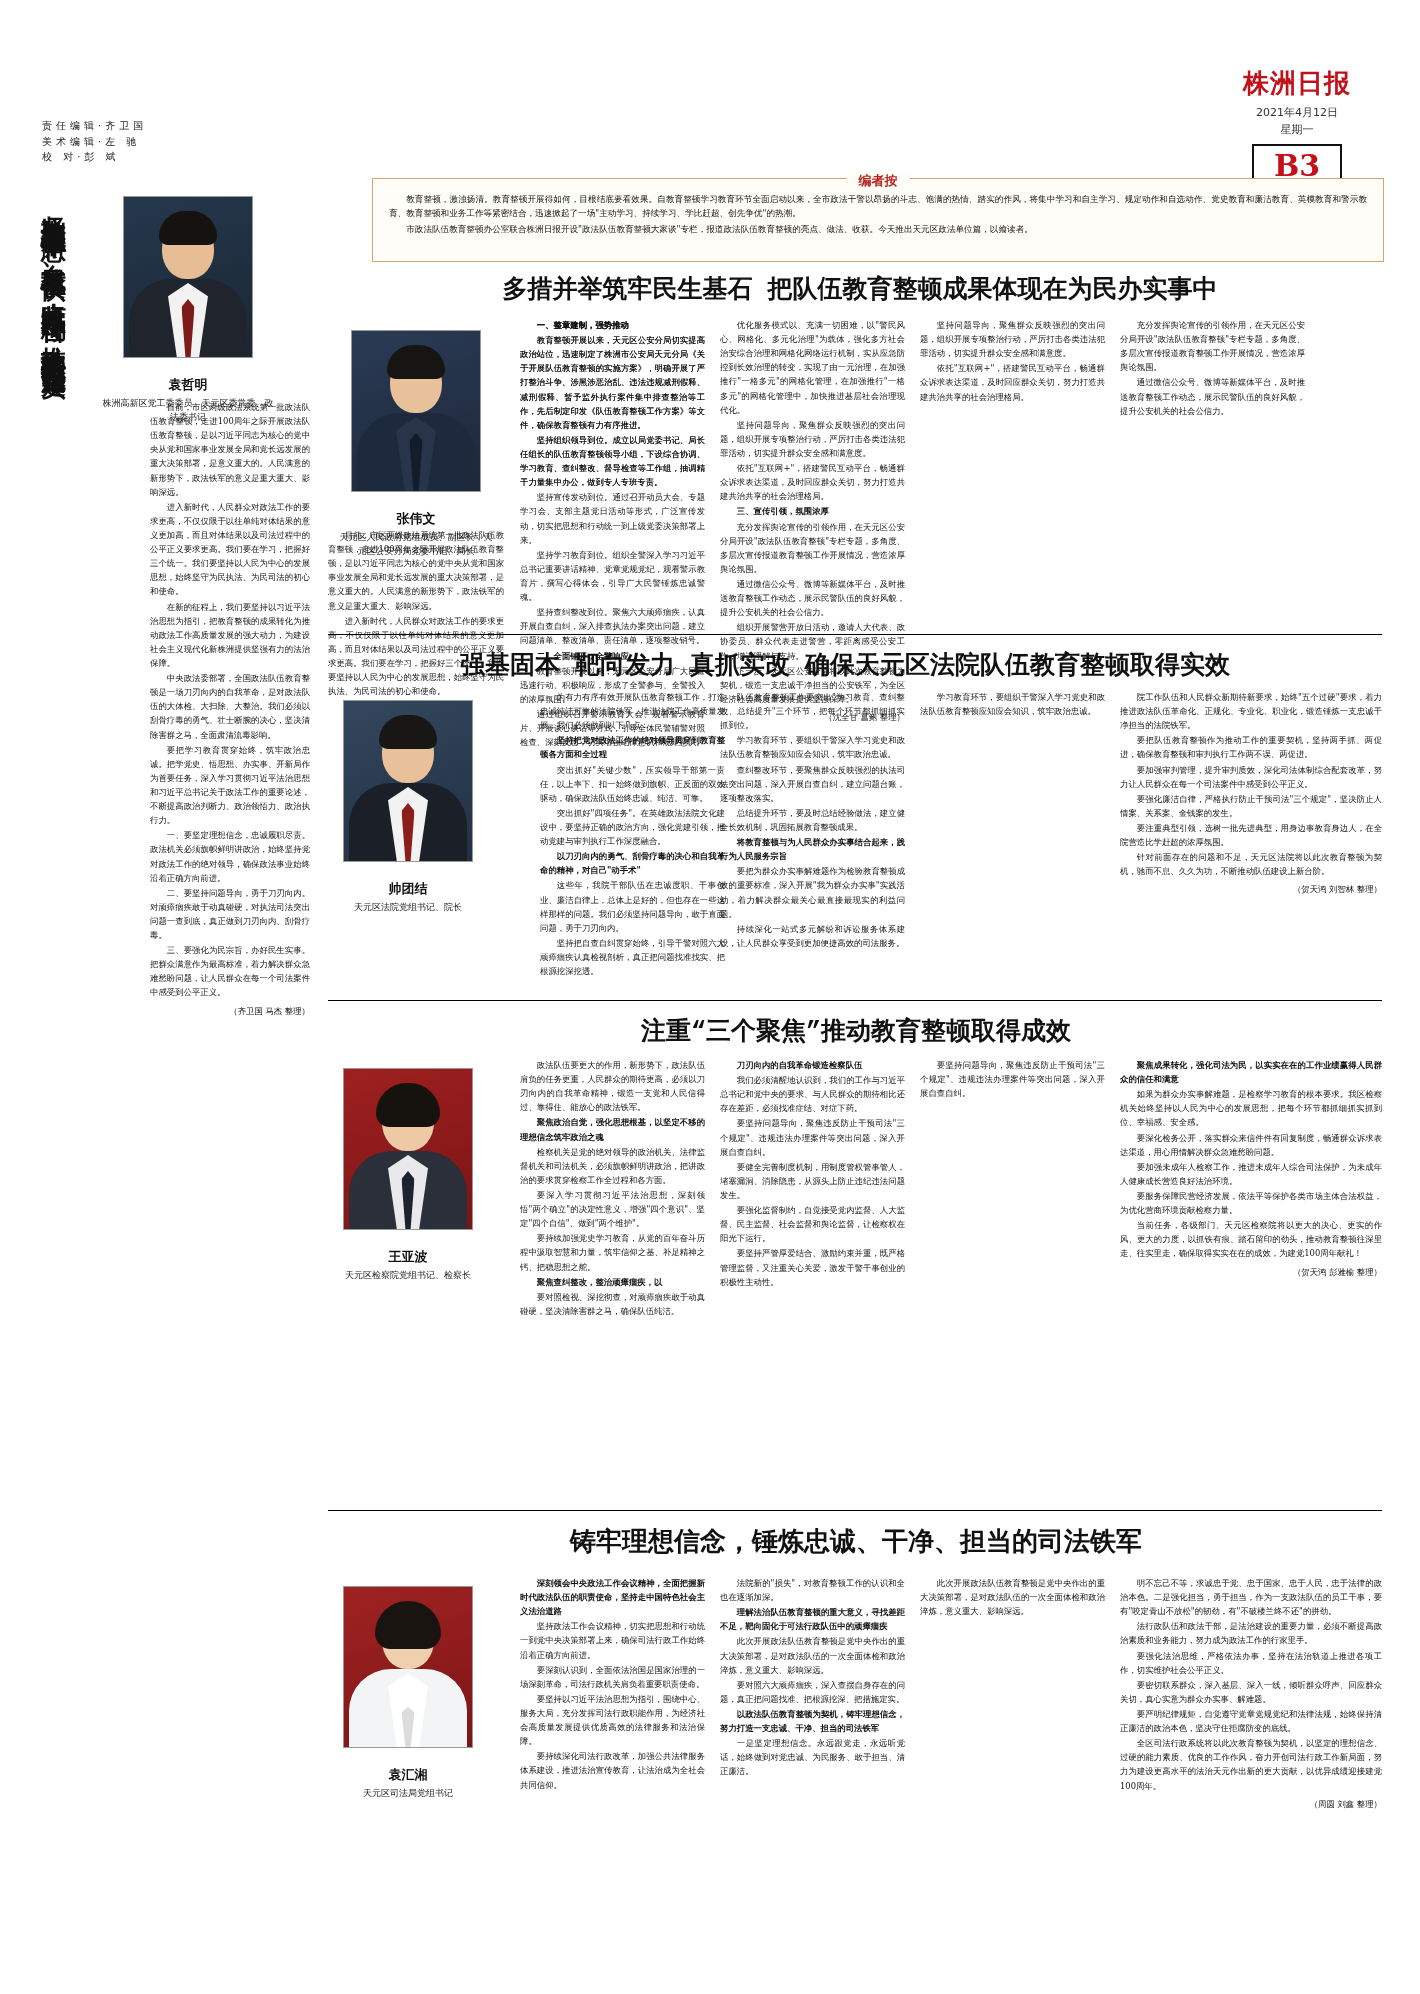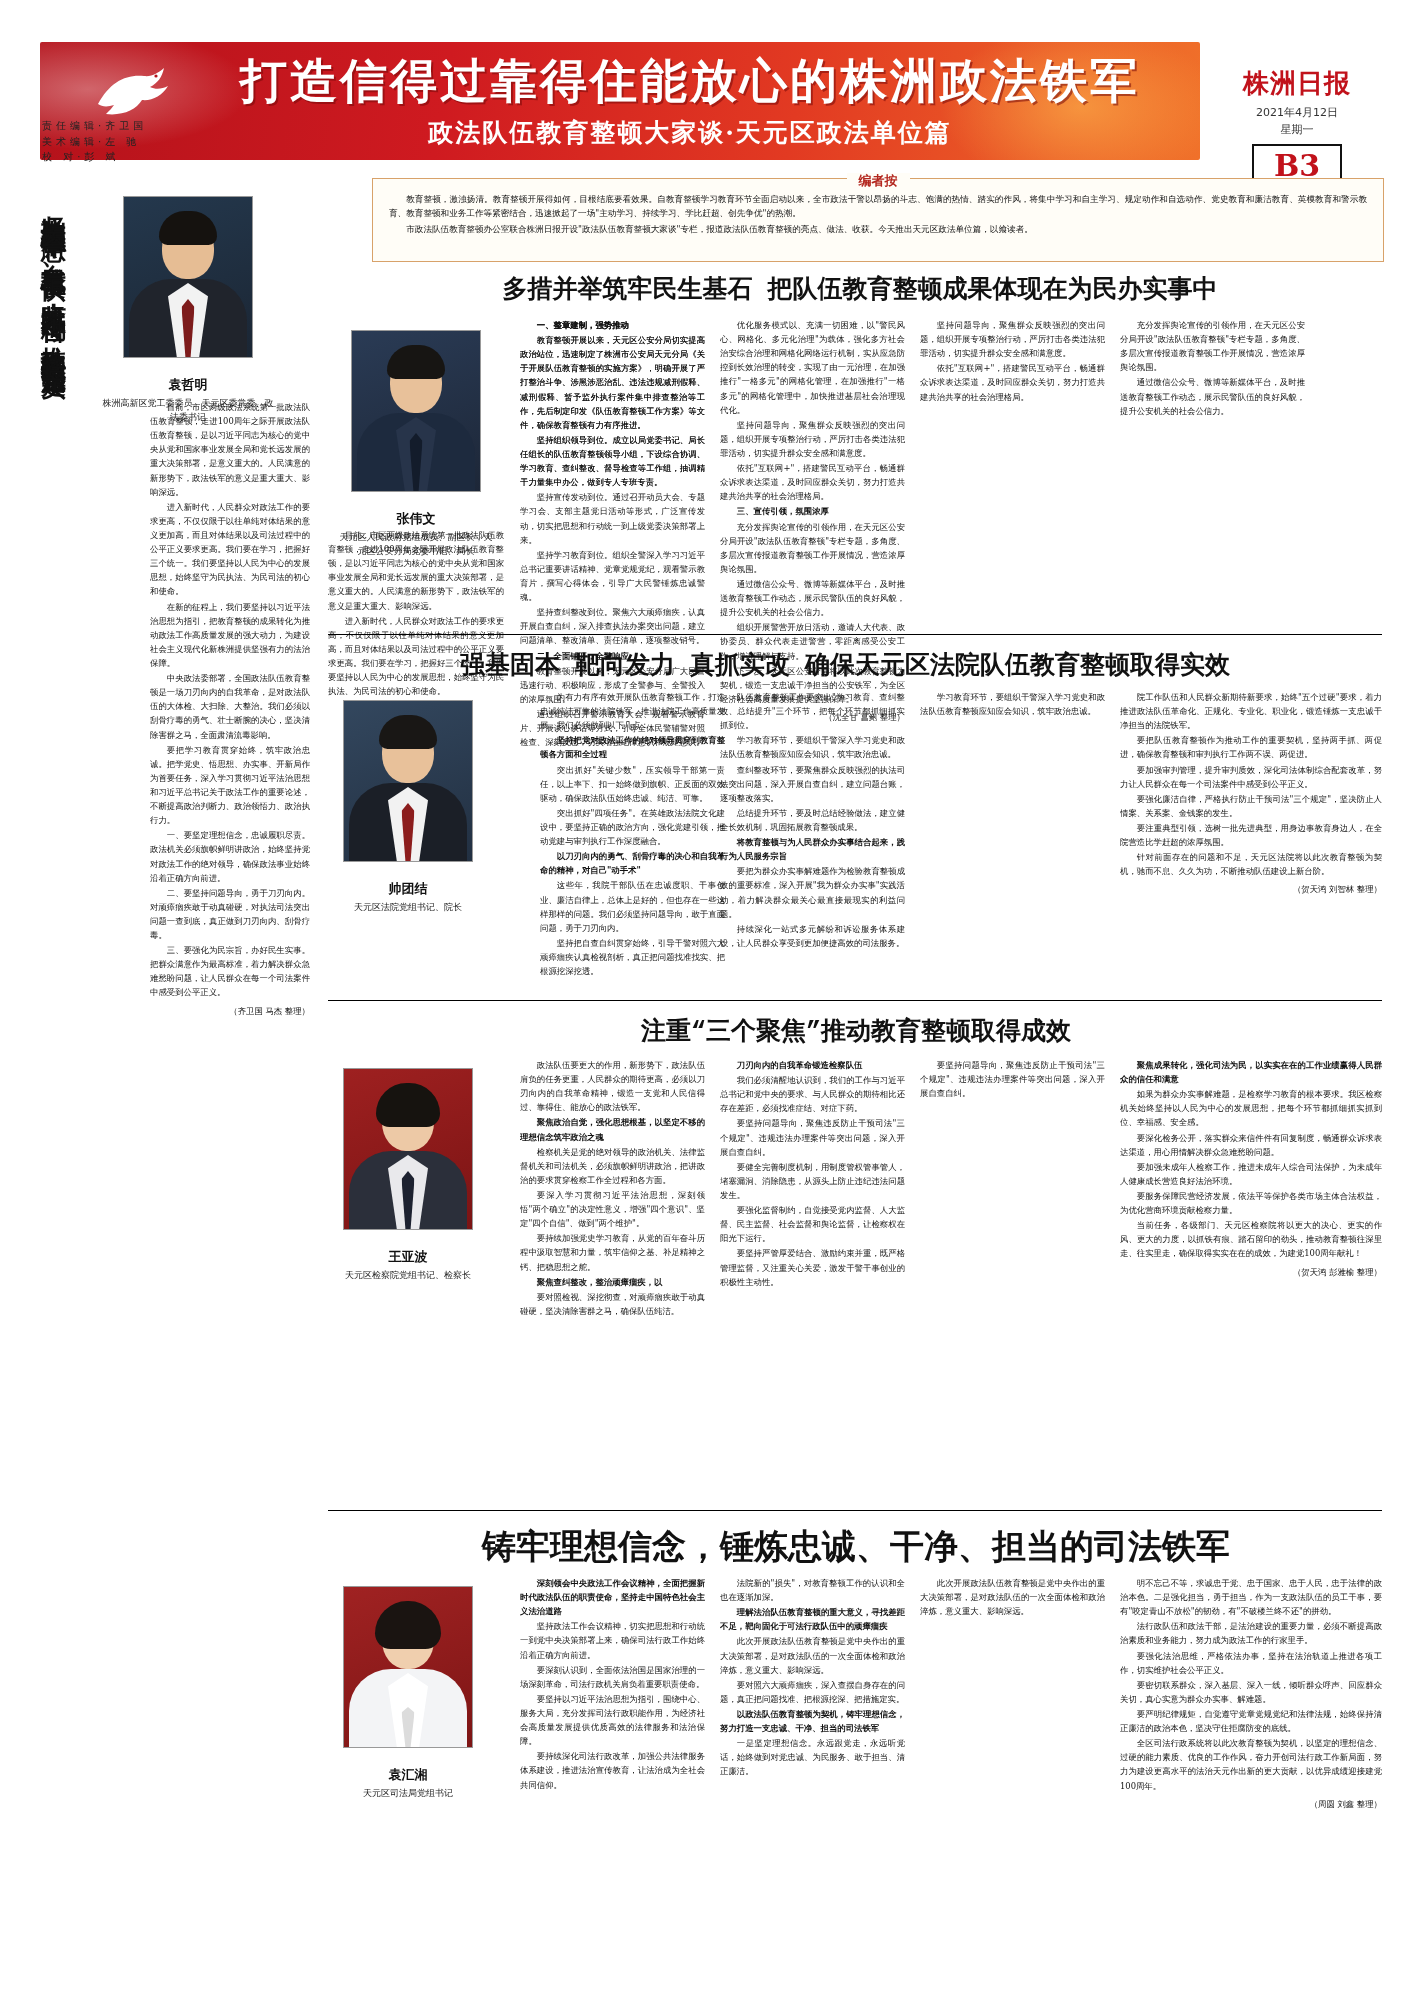"打造信得过靠得住能放心的株洲政法铁军" div.masthead { html: <div> <svg> <path></path> <circle></circle> </svg> <div>打造信得过靠得住能放心的株洲政法铁军</div> <div>政法队伍教育整顿大家谈·天元区政法单位篇</div> </div> -> none }
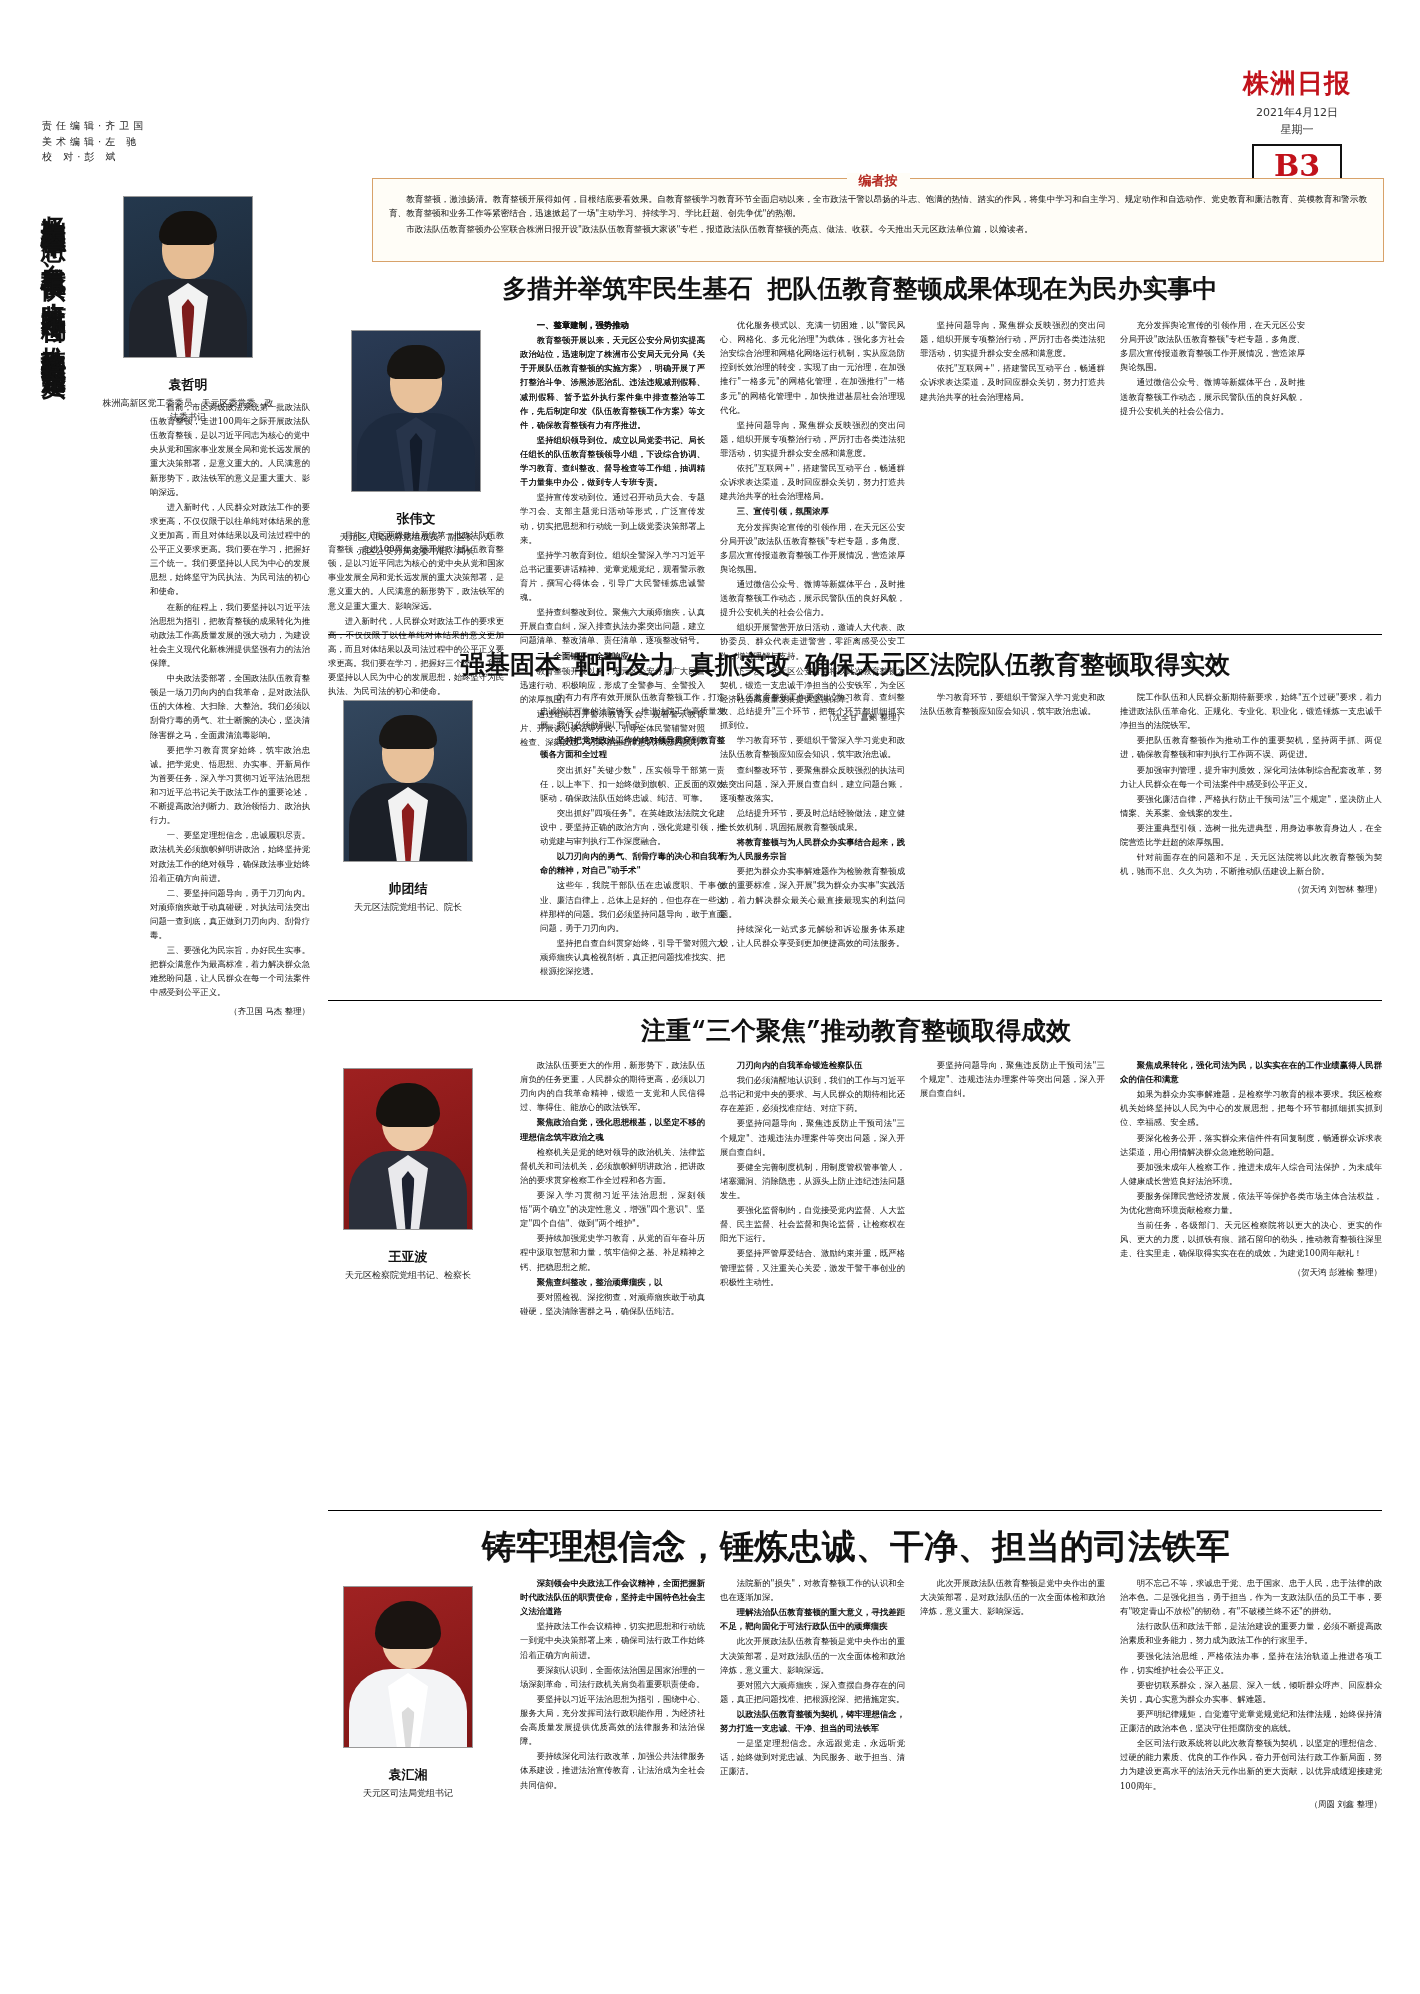"铸牢理想信念，锤炼忠诚、干净、担当的司法铁军" div.sec-head { font-size: 34px -> 26px }
